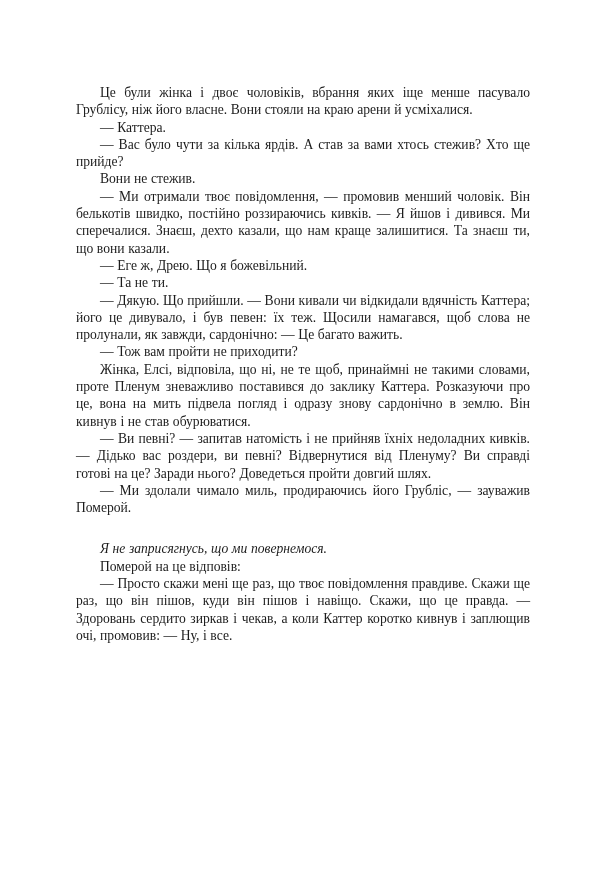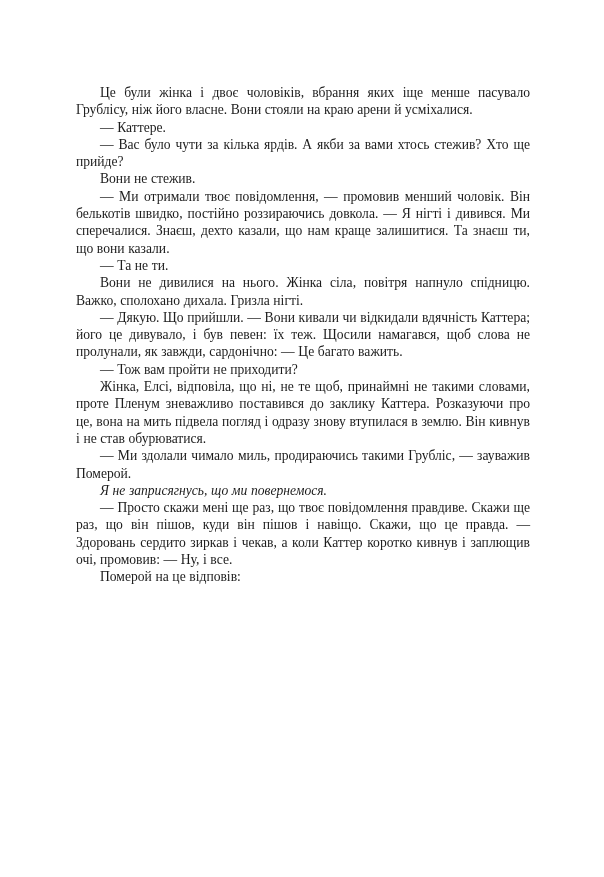"— Каттере." p.para { text: Каттере -> Каттера }
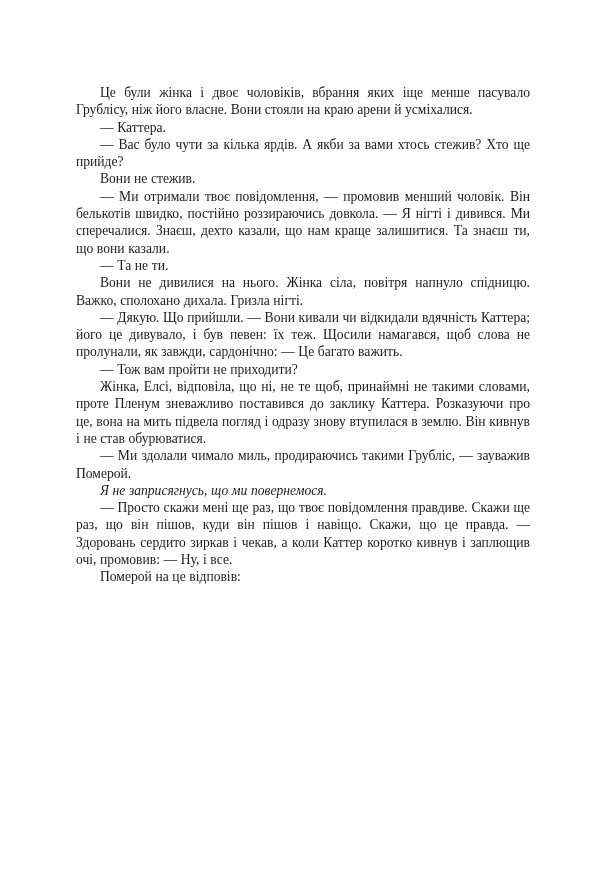"— Вас було чути за" p.para { text: якби -> став }
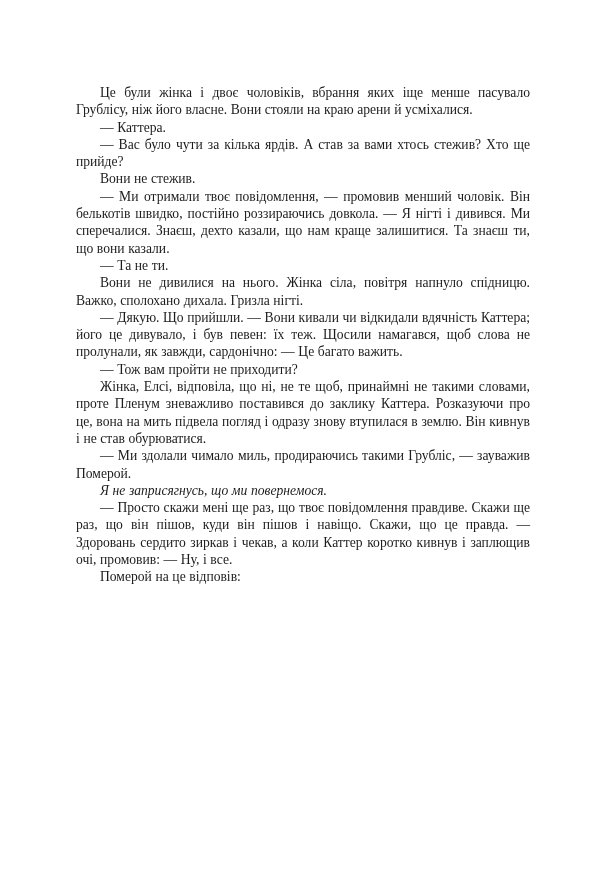"— Ми отримали твоє повідомлення," p.para { text: довкола. — Я нігті -> кивків. — Я йшов }
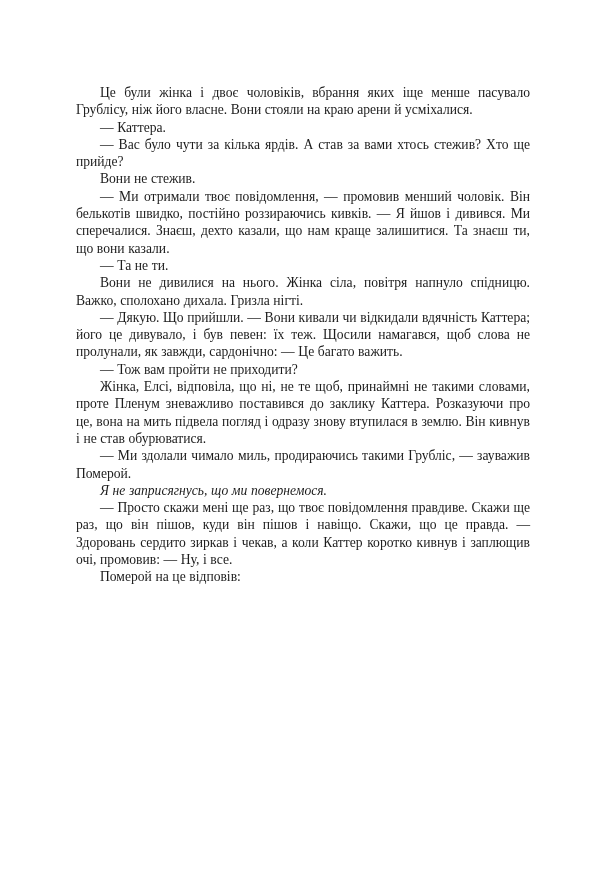"— Еге ж, Дрею. Що" p.para { html: none -> <p>— Еге ж, Дрею. Що я божевільний.</p> }
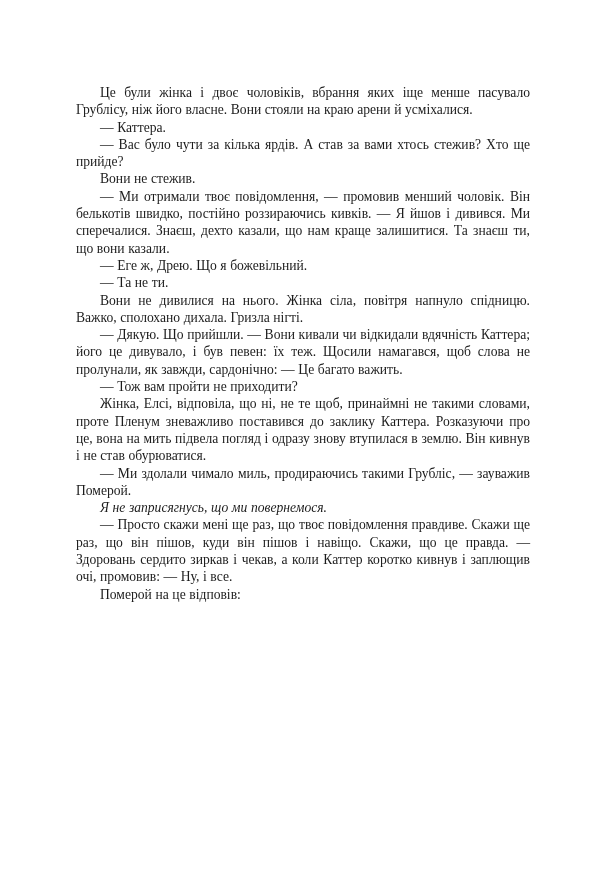"Вони не дивилися на нього." p.para { html: <p>Вони не дивилися на нього. Жінка сіла, повітря напнуло спідницю. Важко, сполохано дихала. Гризла нігті.</p> -> none }
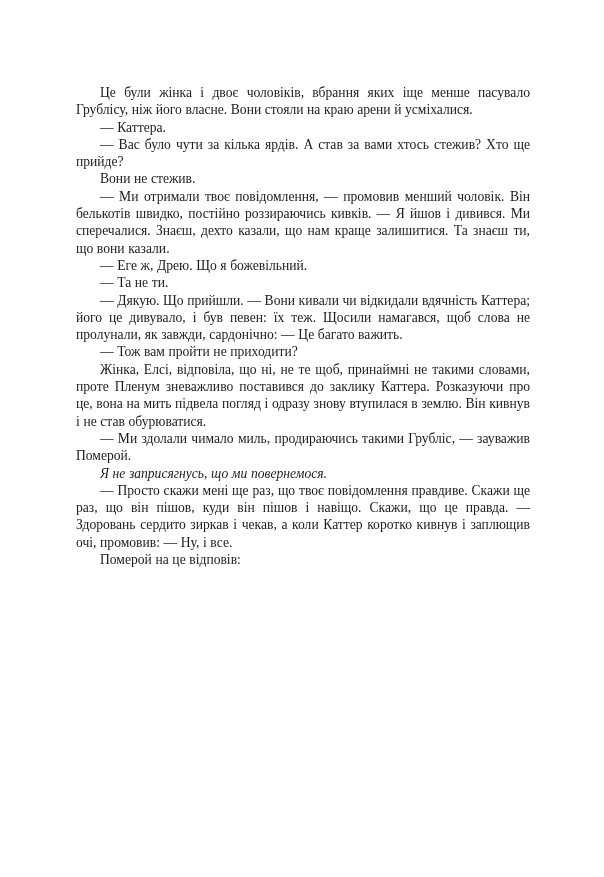"Жінка, Елсі, відповіла, що ні," p.para { text: втупилася -> сардонічно }
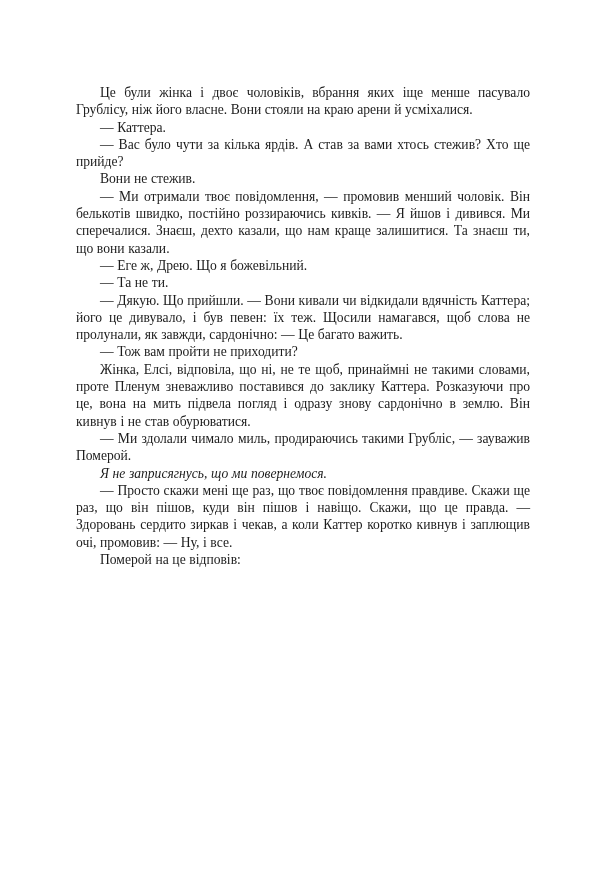"— Ви певні? — запитав" p.para { html: none -> <p>— Ви певні? — запитав натомість і не прийняв їхніх недоладних кивків. — Дідько вас роздери, ви певні? Відвернутися від Пленуму? Ви справді готові на це? Заради нього? Доведеться пройти довгий шлях.</p> }
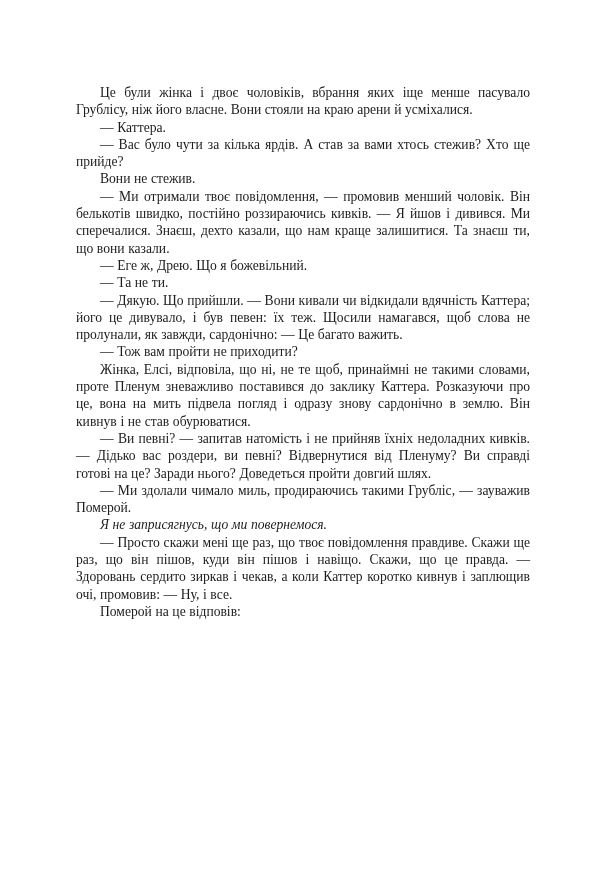"— Ми здолали чимало миль," p.para { text: такими -> його }
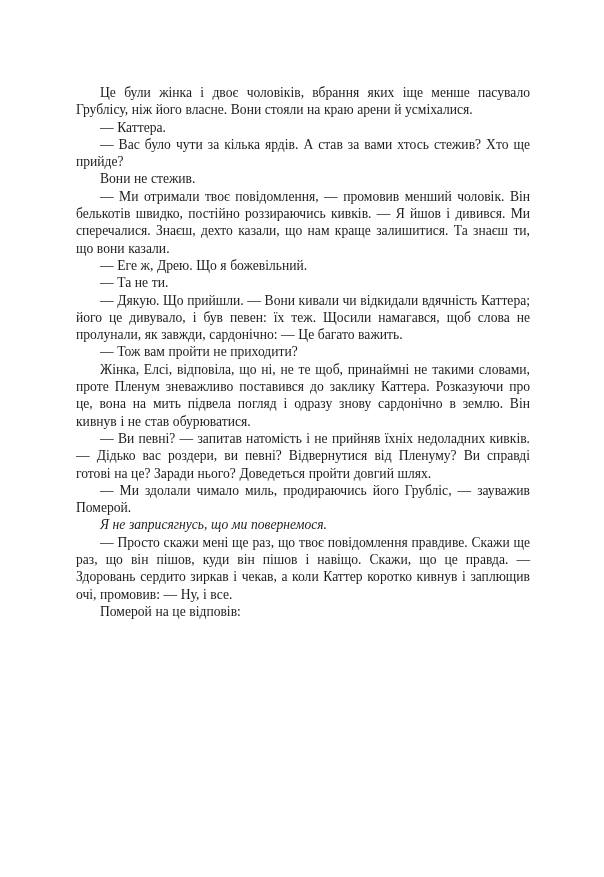"Я не заприсягнусь, що ми" .text-block p.para.italic { margin-top: none -> 24px }
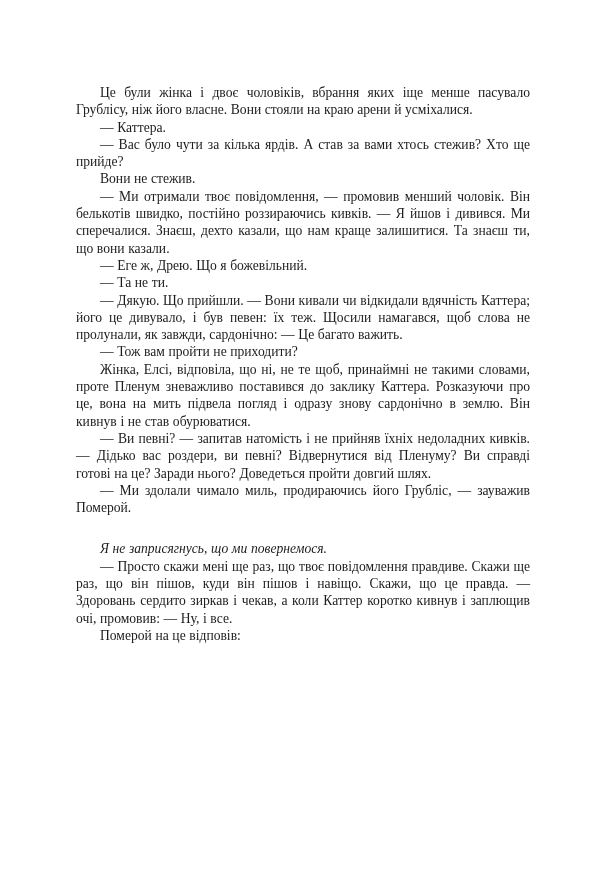"— Просто скажи мені ще" p.para { order: before "Померой на це відповів:" -> after "Померой на це відповів:" }
